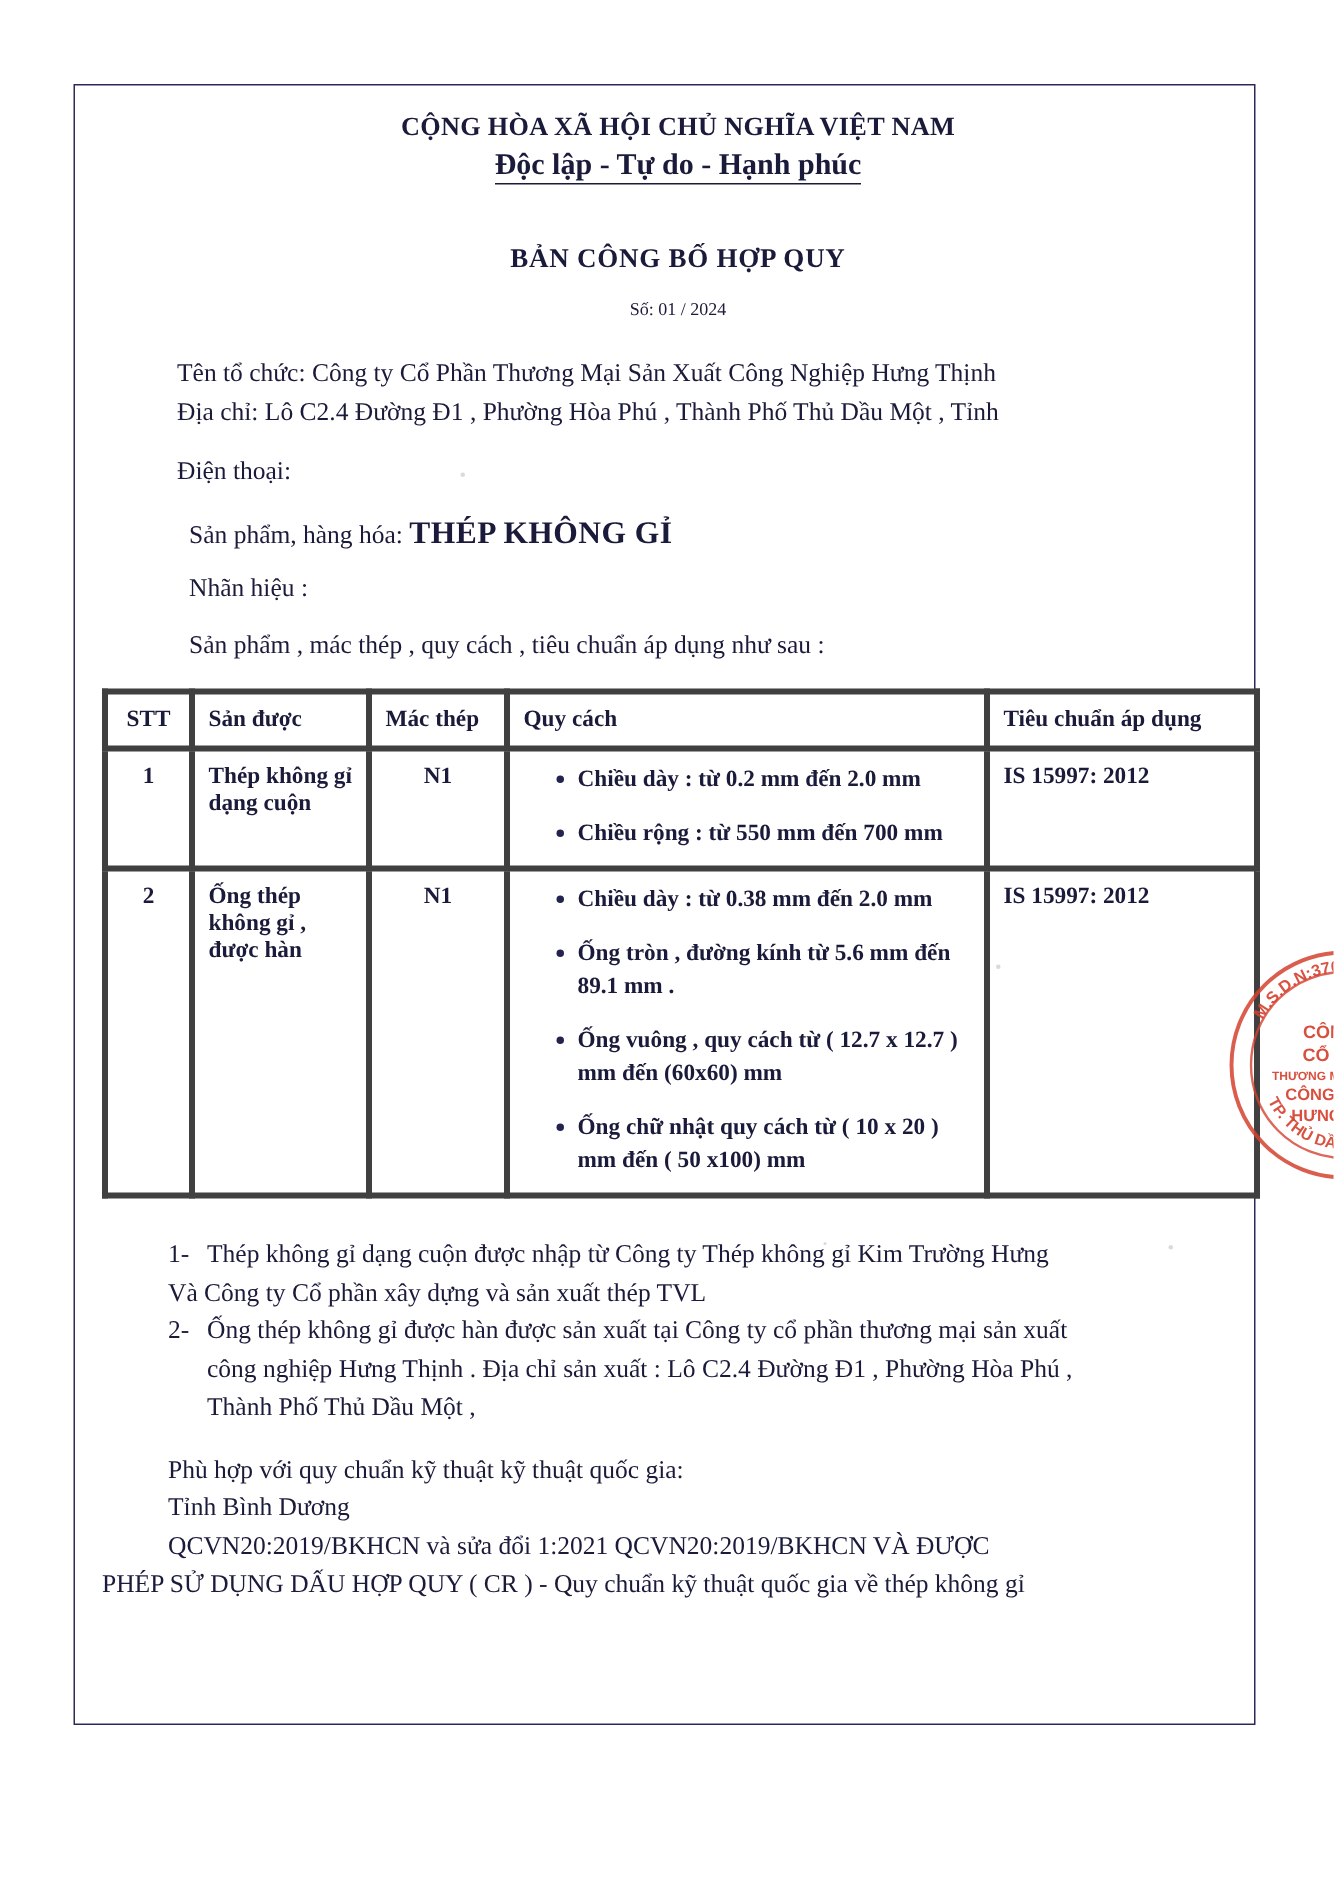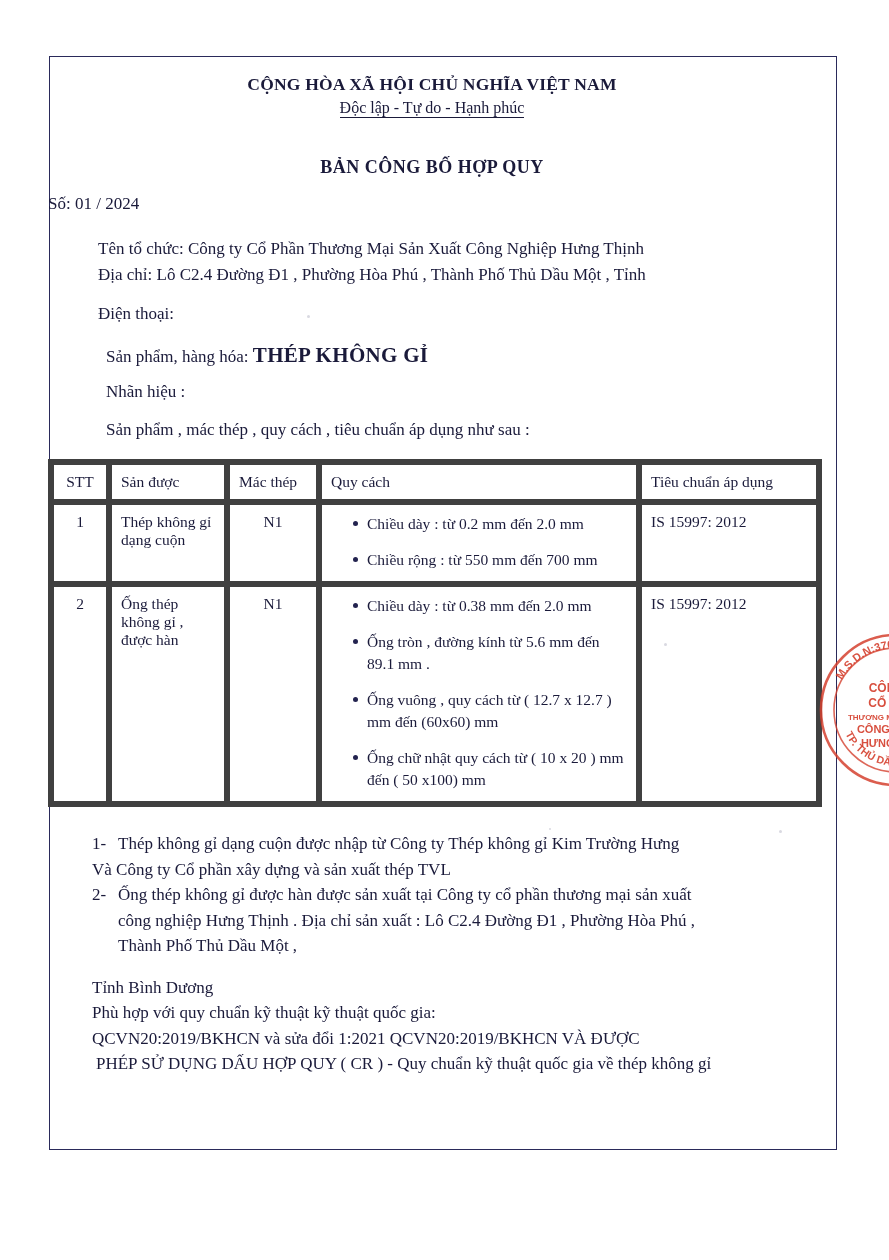"CỘNG HÒA XÃ HỘI CHỦ" .content { left: 48px -> 68px }
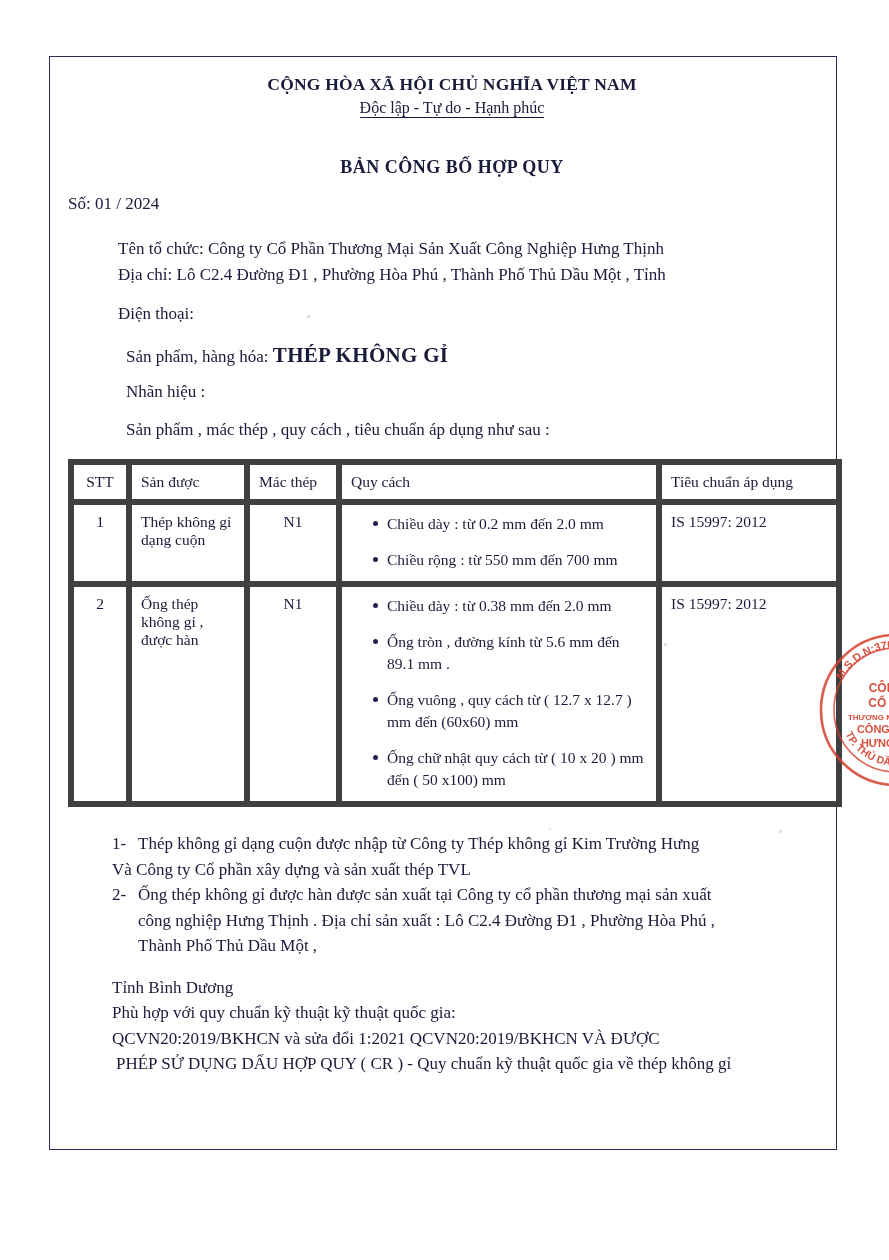"Độc lập - Tự do" .nat-sub { font-size: 16px -> 20px; font-weight: normal -> bold }
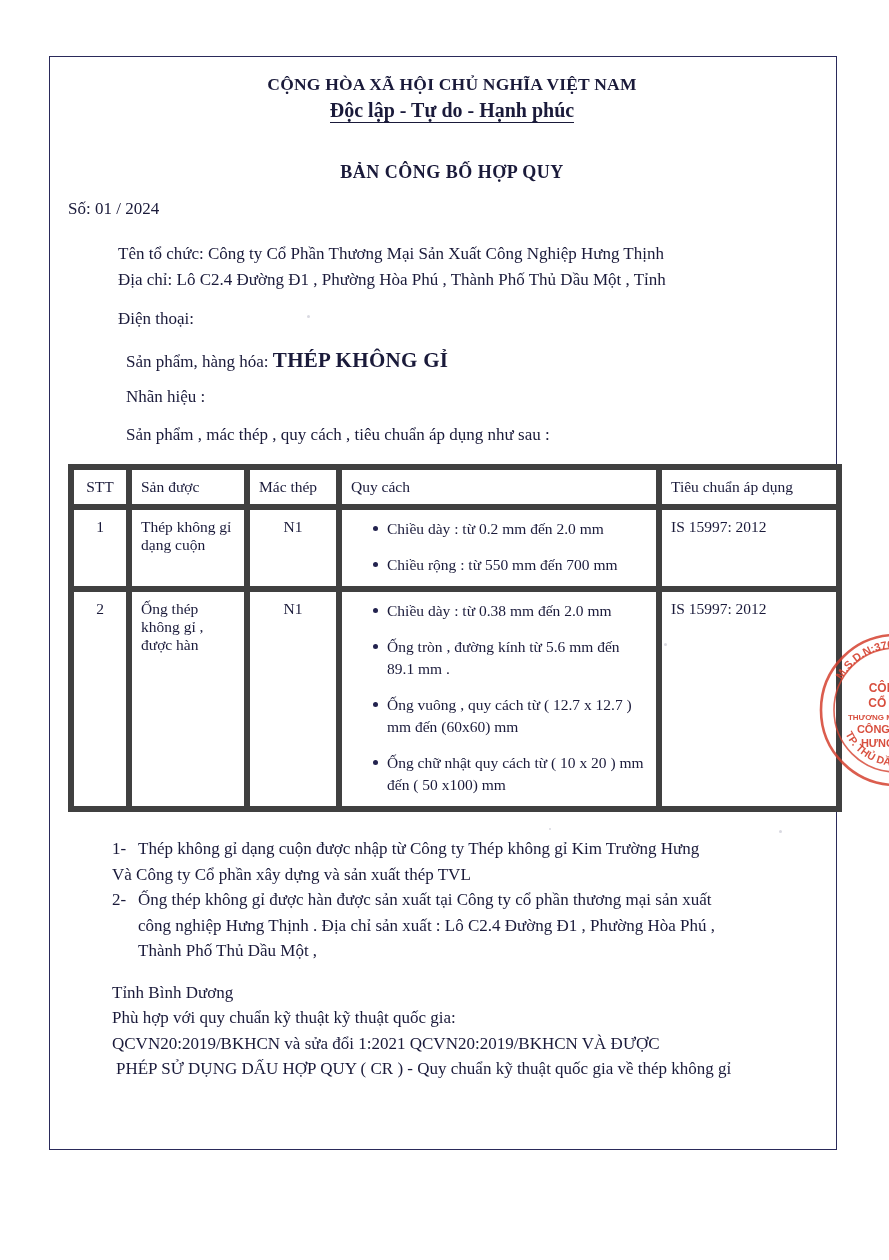"Số: 01 / 2024" .doc-num { font-size: 17px -> 12px; text-align: left -> center }
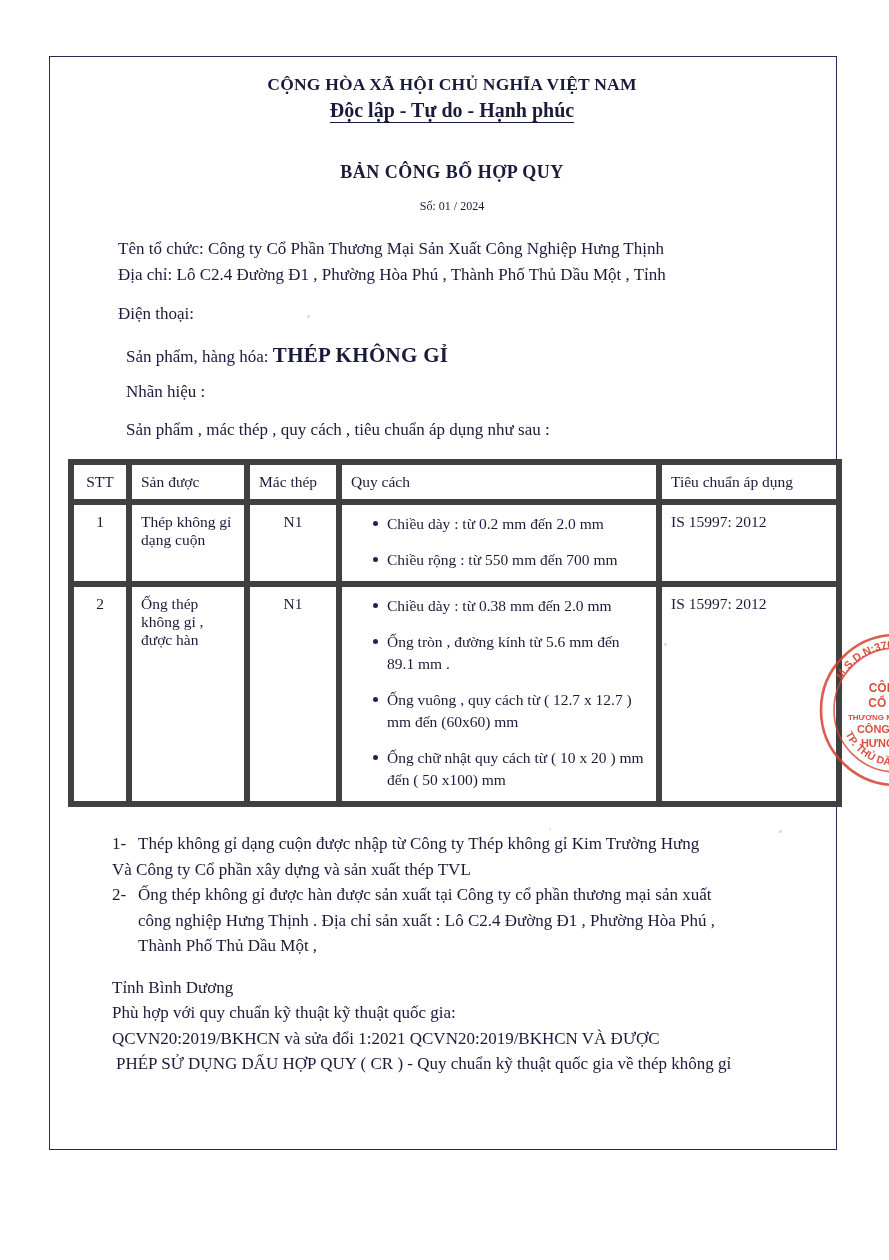"STT" table.spec th, table.spec td { border: 6px solid #404040 -> 4px solid #404040; font-weight: normal -> bold }
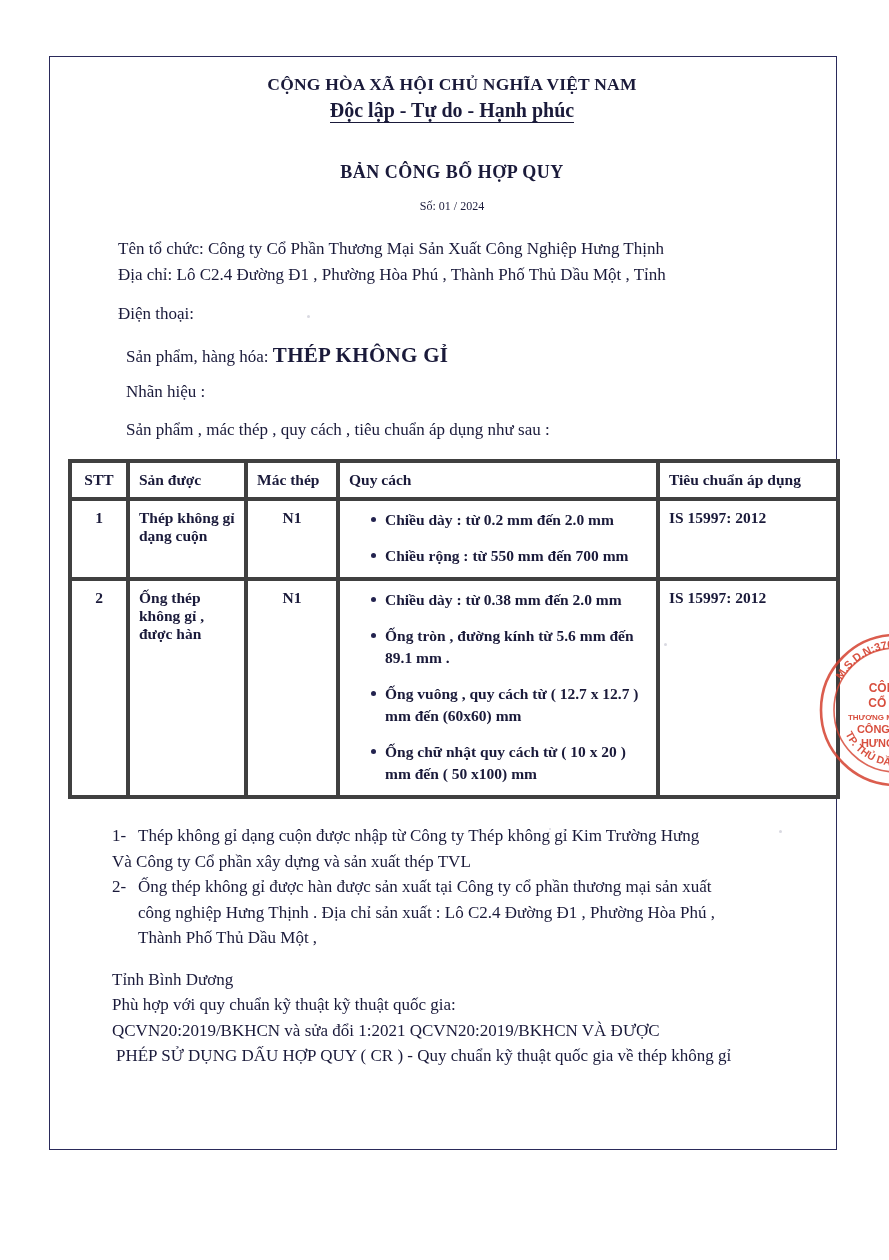"Tỉnh Bình Dương" div.note-cont2 { order: before "Phù hợp với quy chuẩn" -> after "Phù hợp với quy chuẩn" }
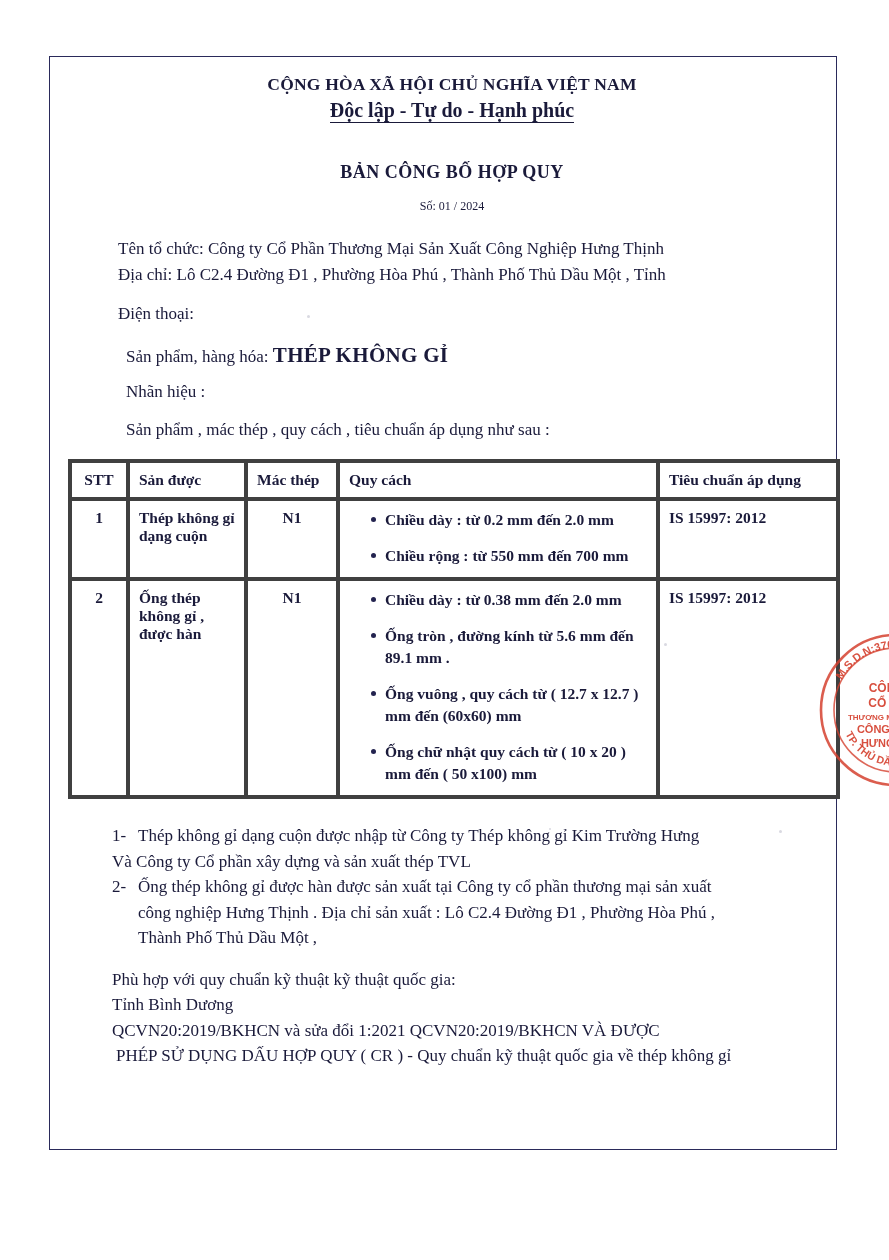"PHÉP SỬ DỤNG DẤU HỢP" .foot-wide { margin-left: 48px -> none }
